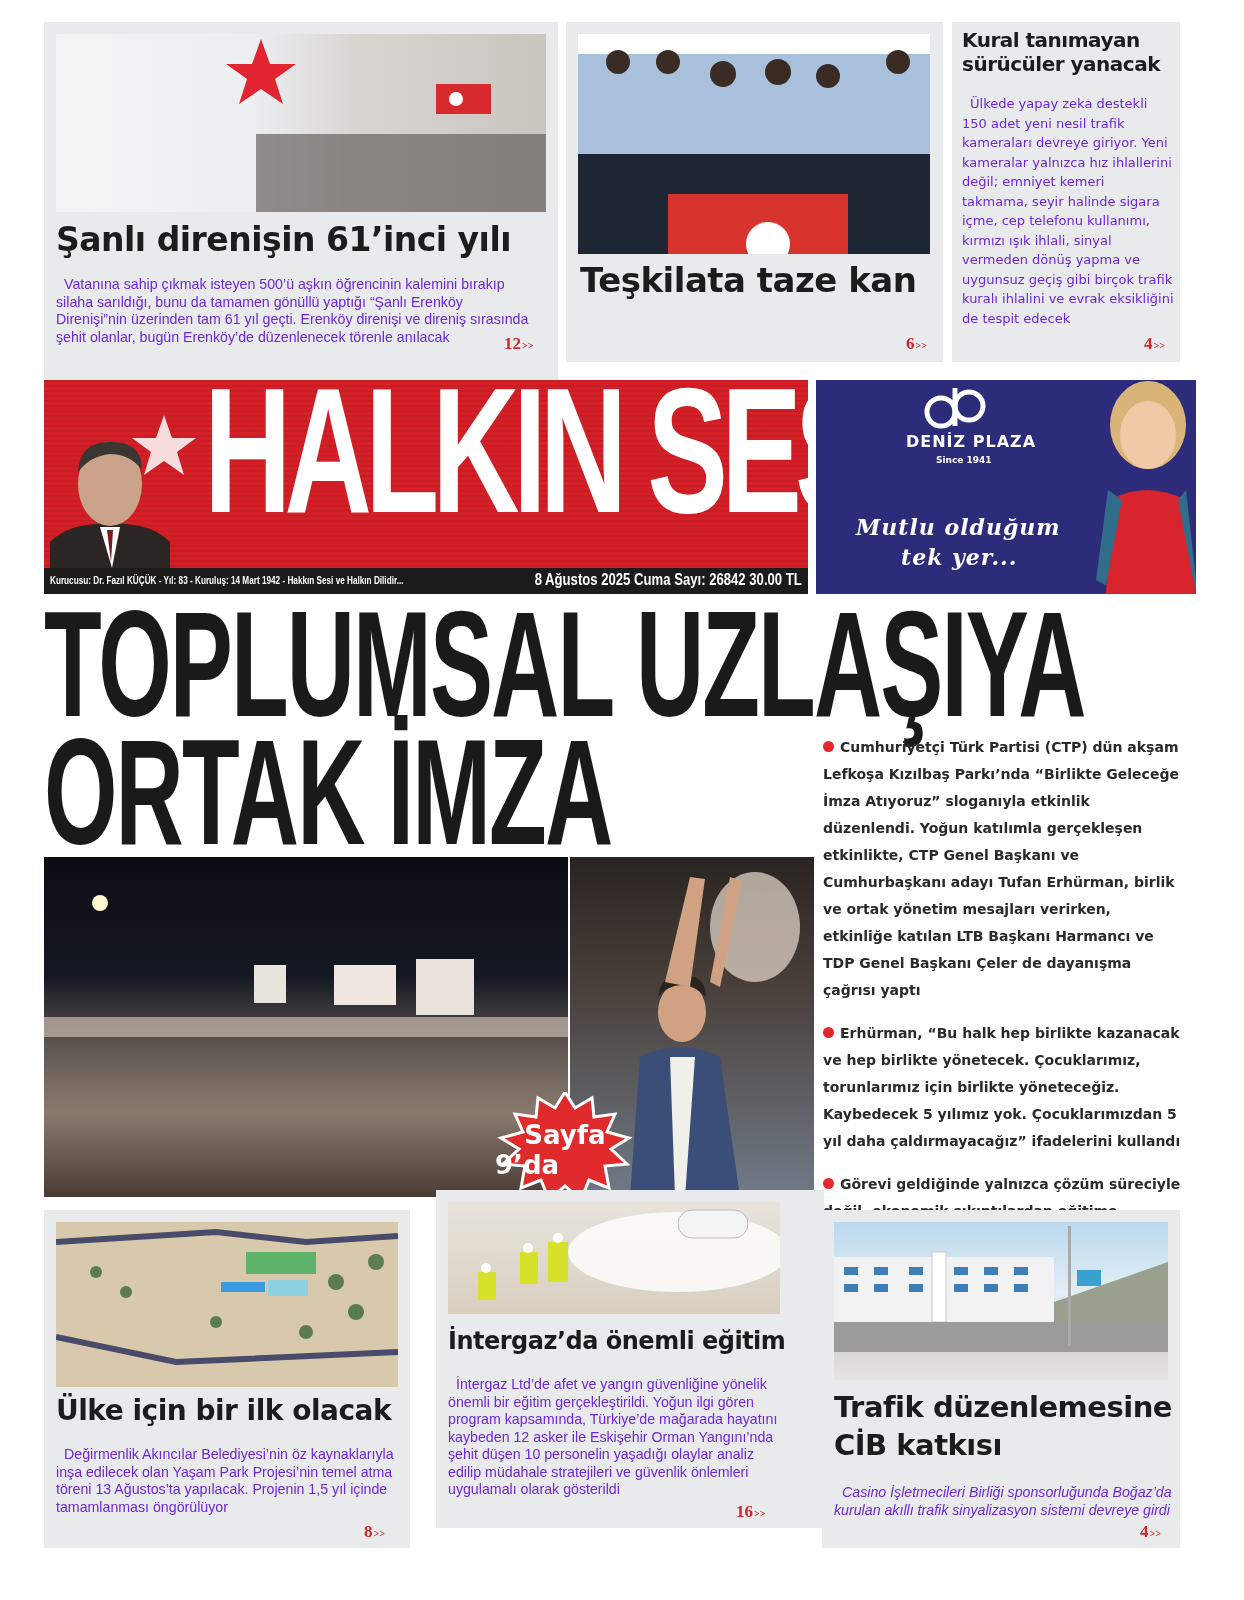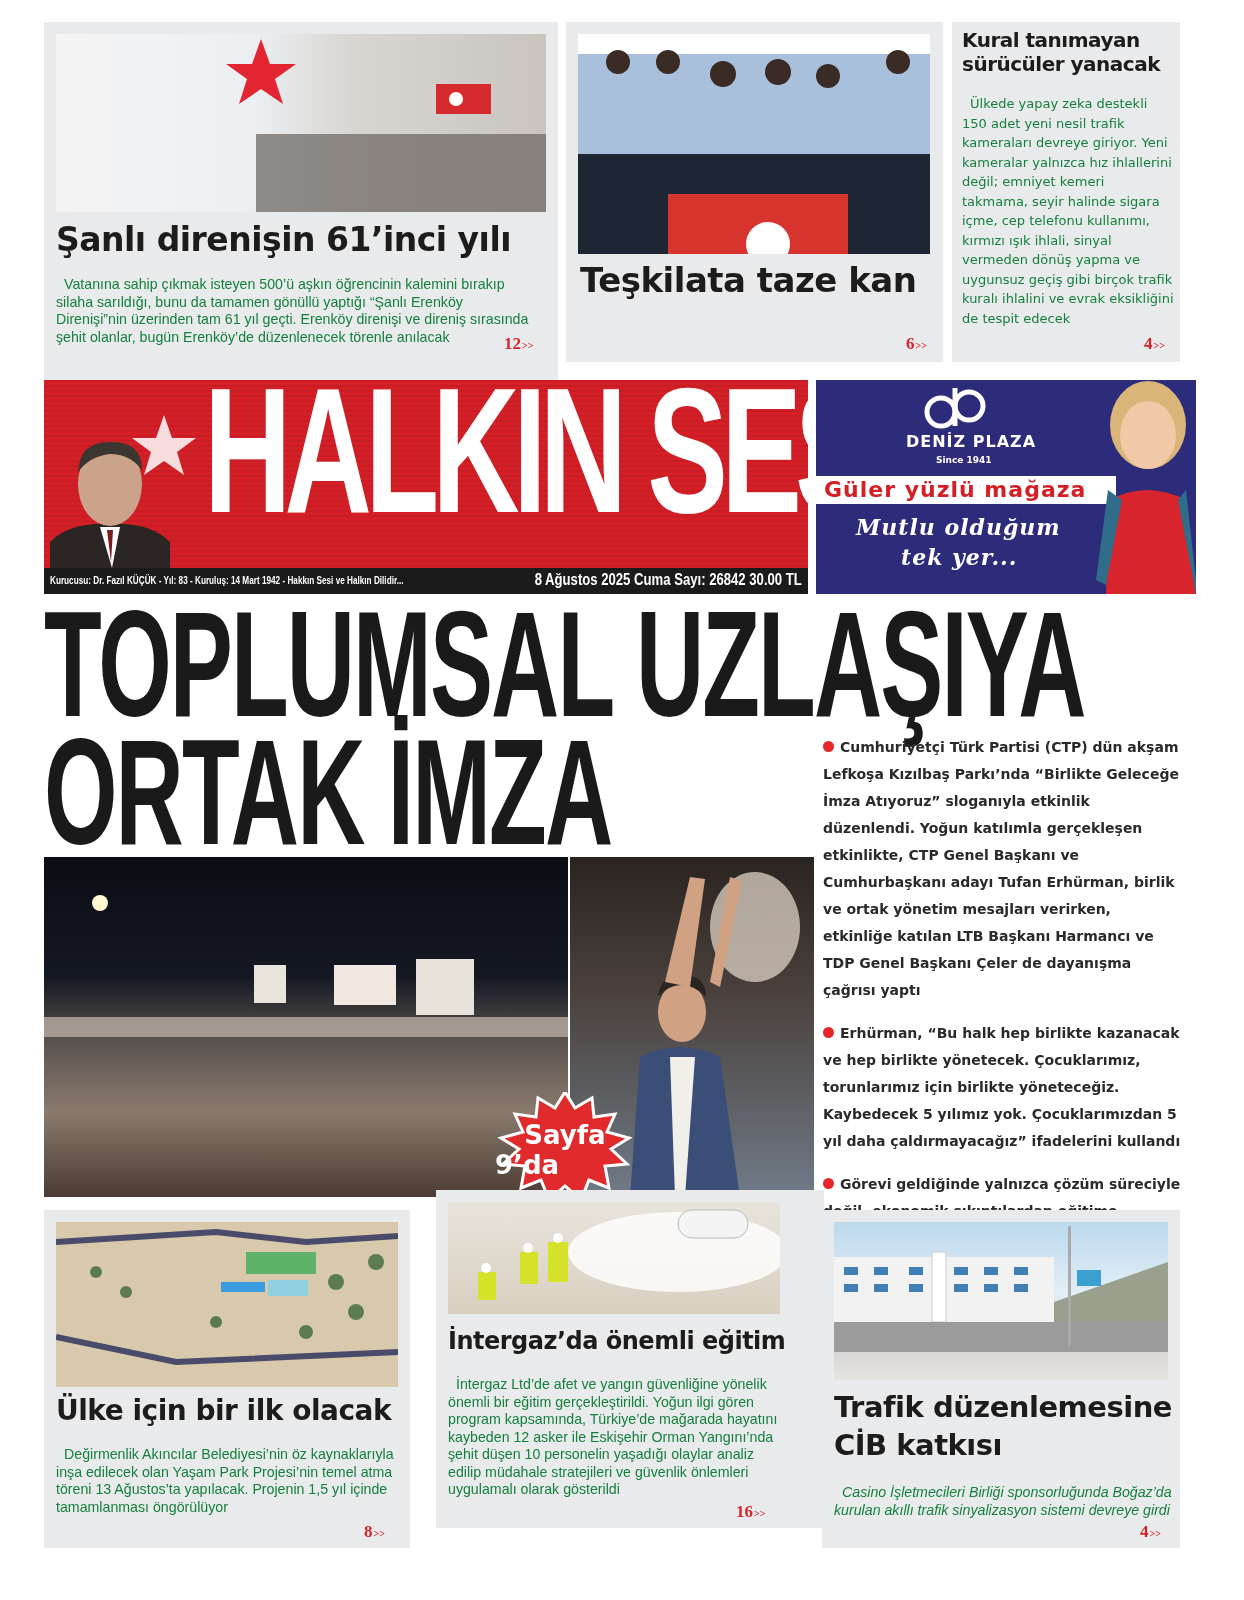"Ülkede yapay zeka destekli 150" .body { color: #15803d -> #6d28d9 }
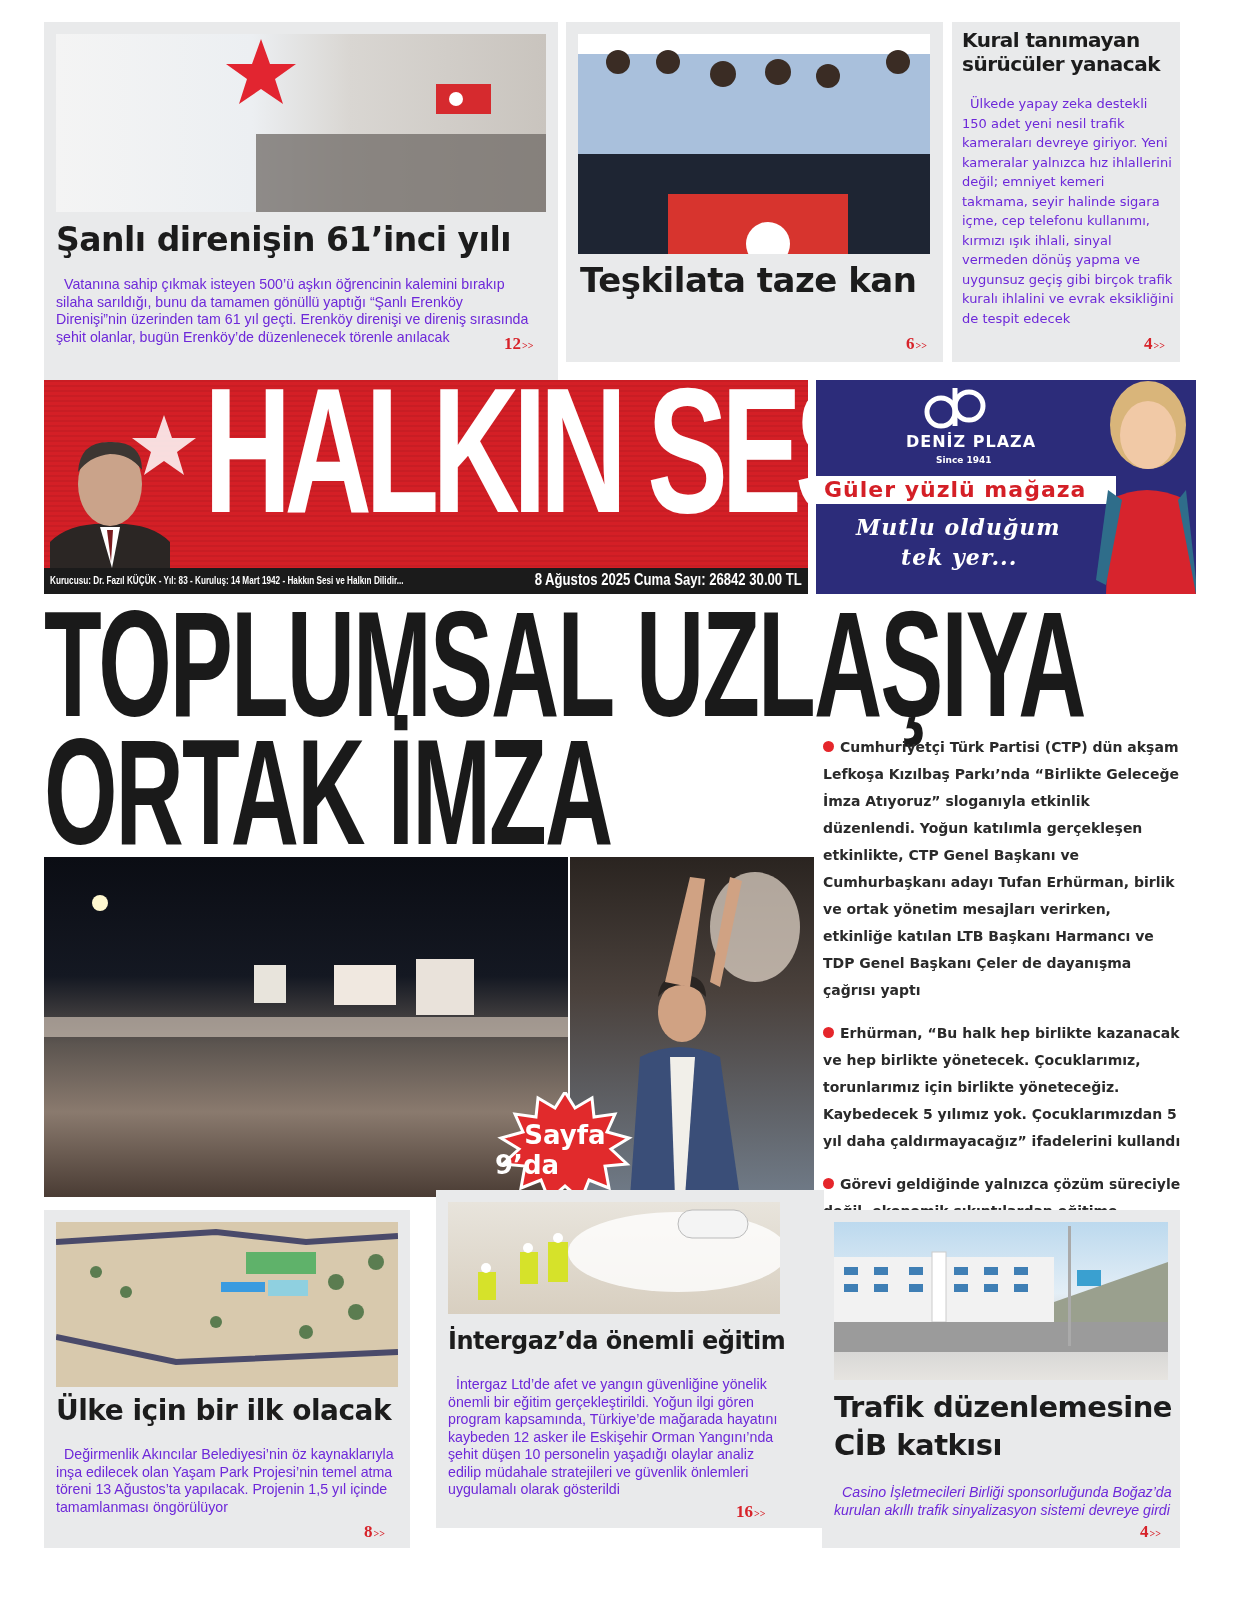"Güler yüzlü mağaza" div.band { html: <div> <span>Güler yüzlü mağaza</span> </div> -> none }
